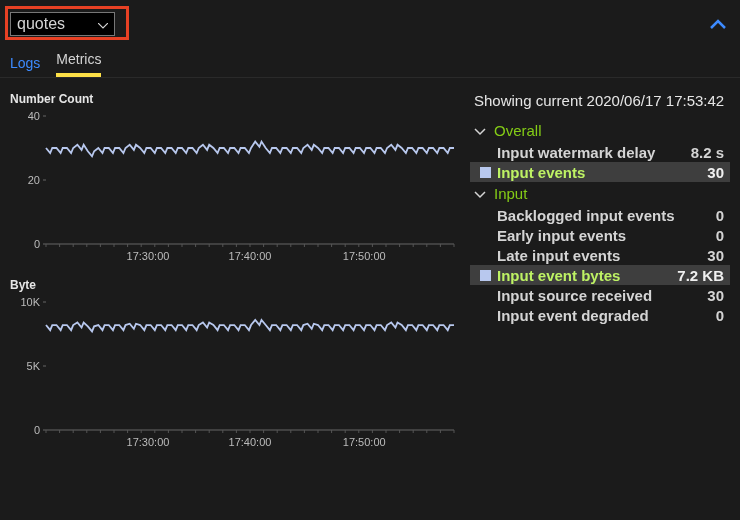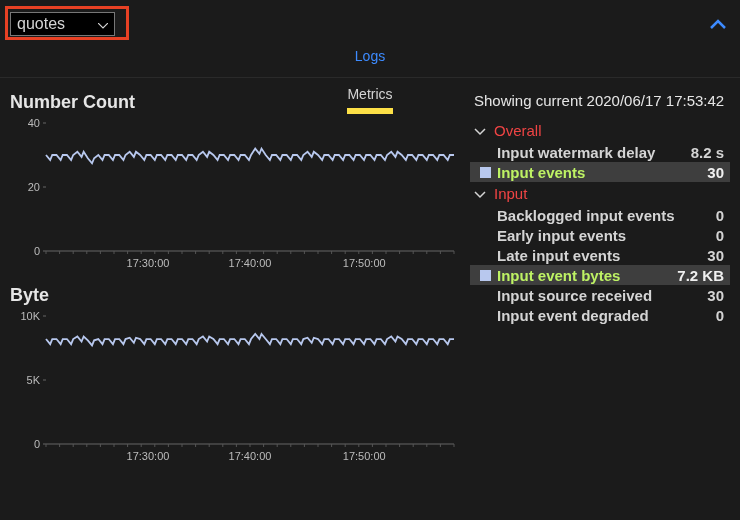"Logs" .tabs { align-items: center -> flex-end; flex-direction: column -> none }
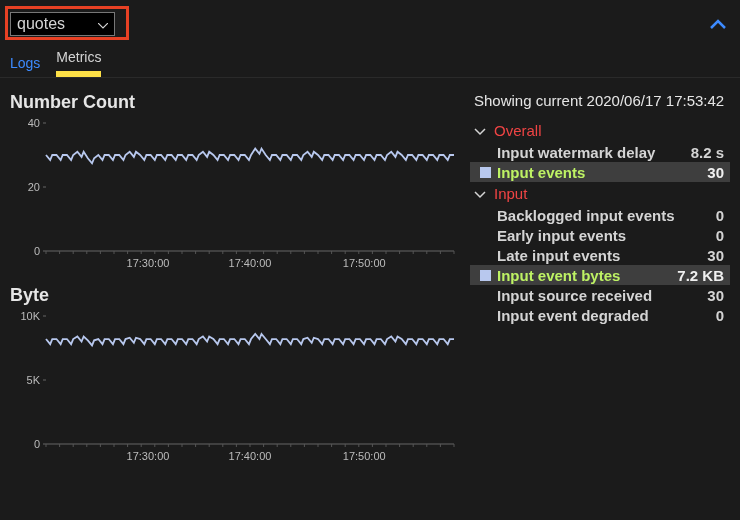"Metrics" .tab.active { border-bottom: 6px solid #fde047 -> 4px solid #fde047 }
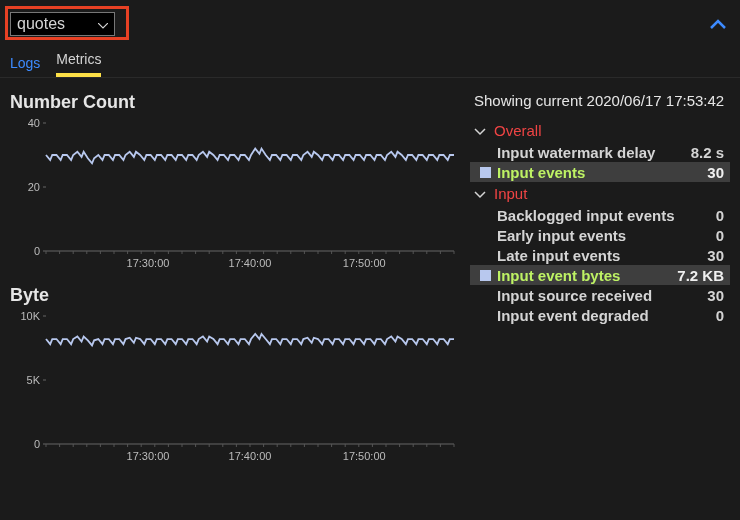"Number Count" .chart-title { font-size: 18px -> 12px }
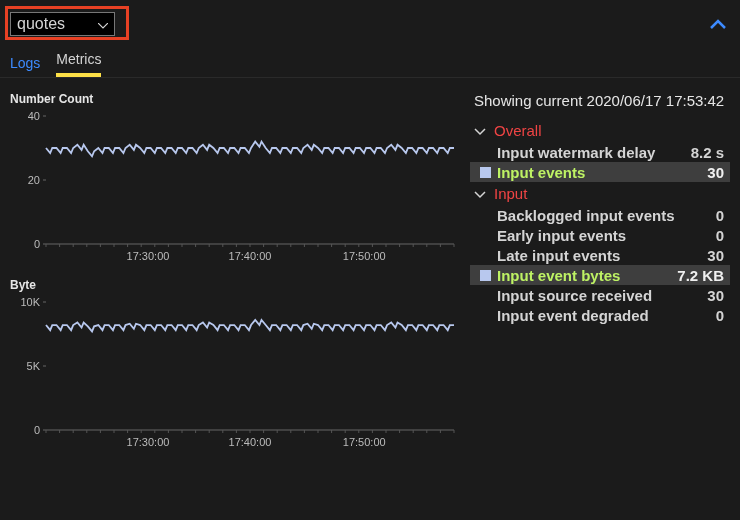"Overall" .group-head { color: #ef4444 -> #84cc16 }
